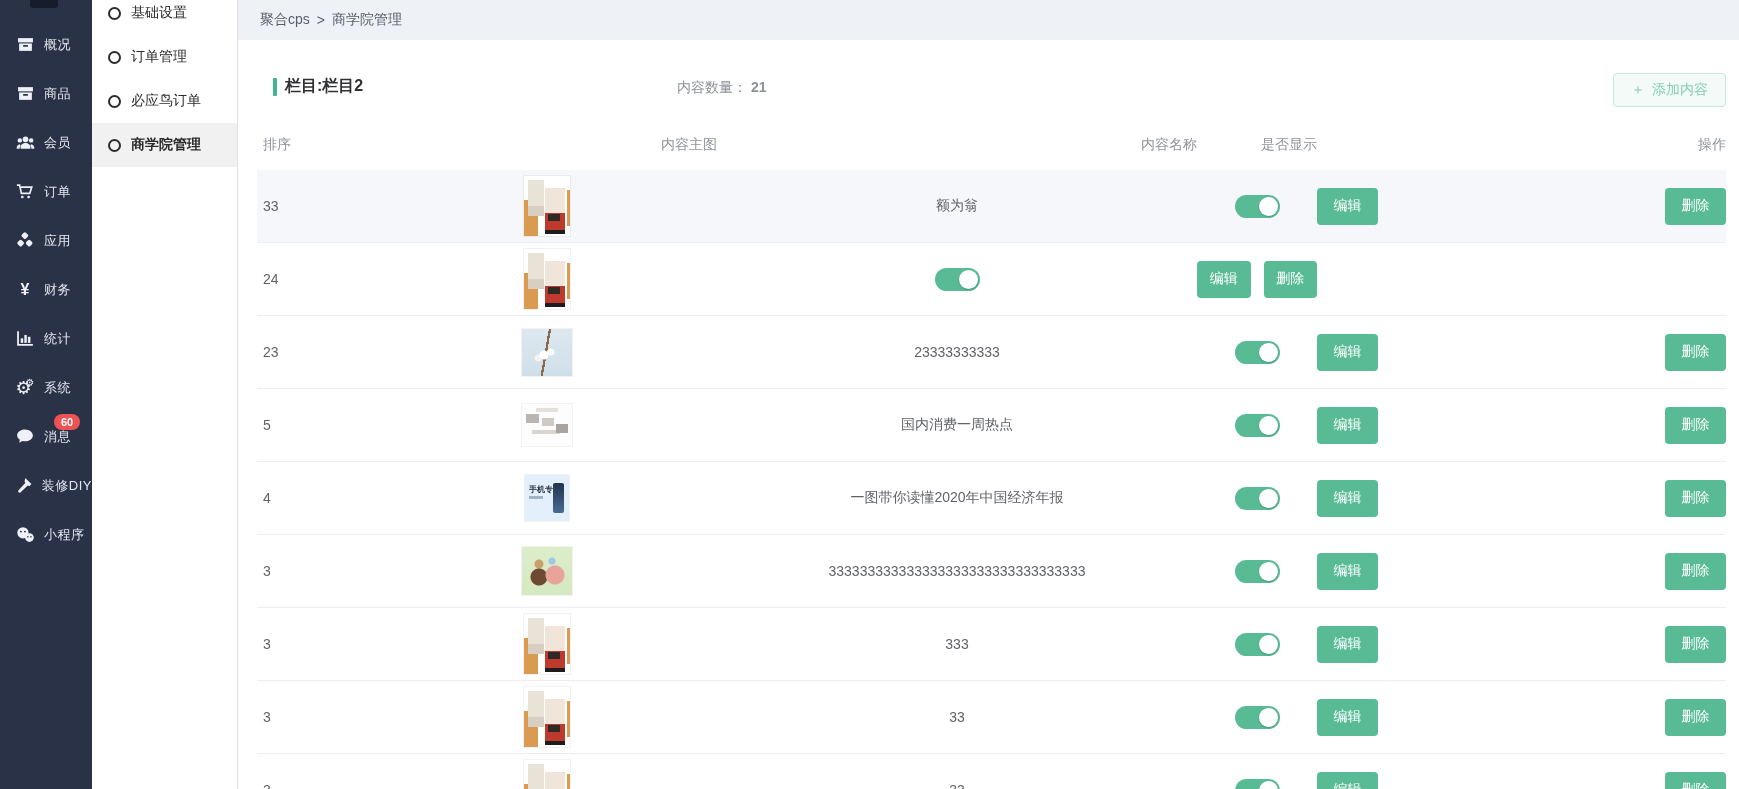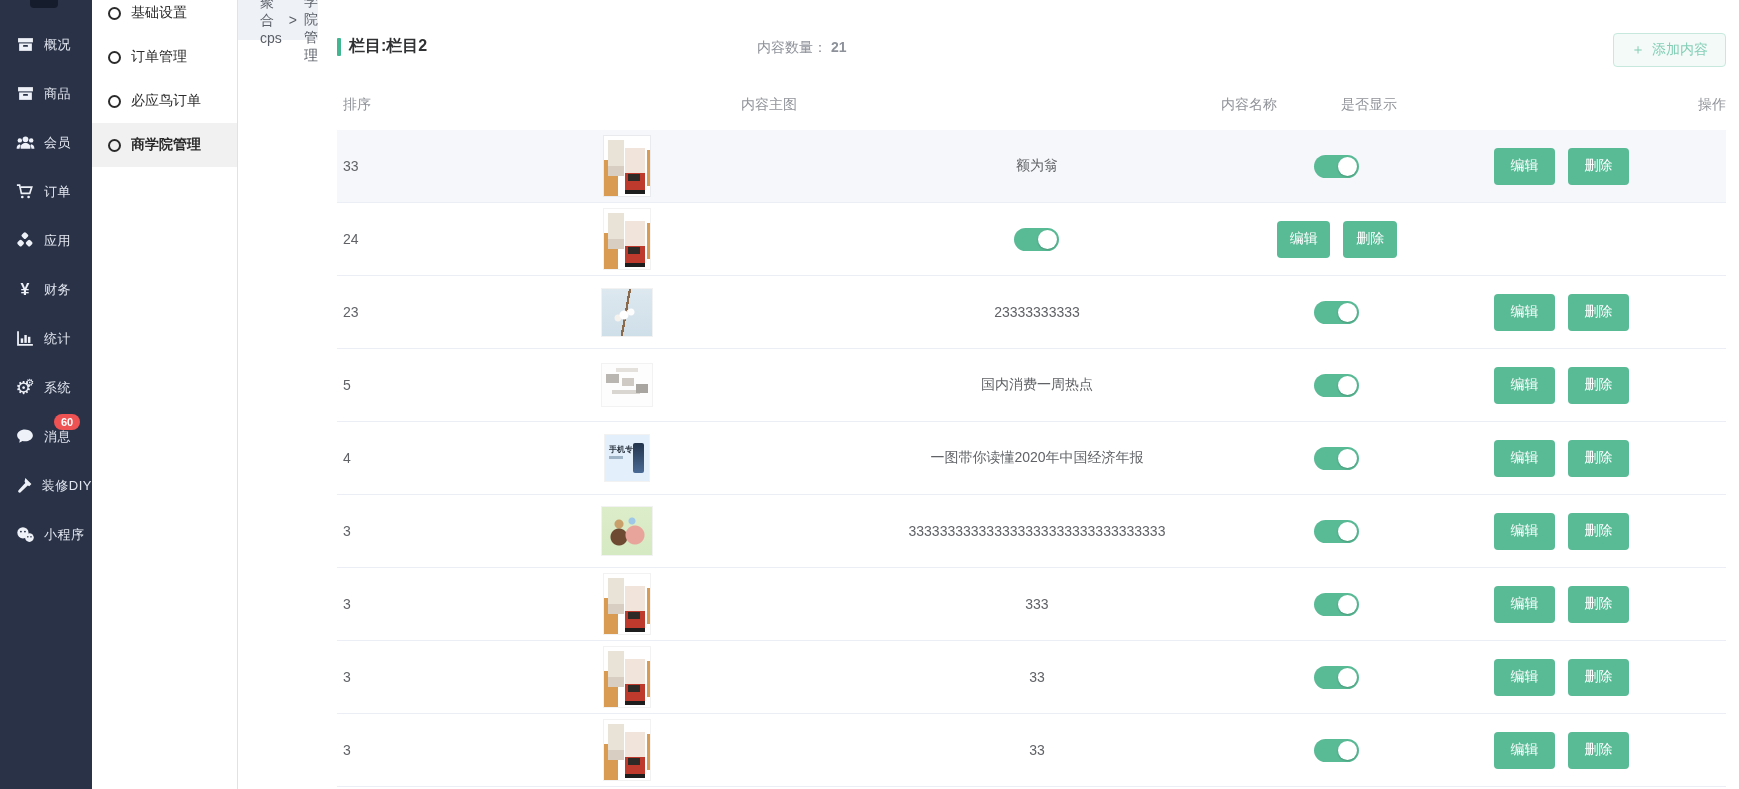"聚合cps" .main { flex-direction: row -> column }
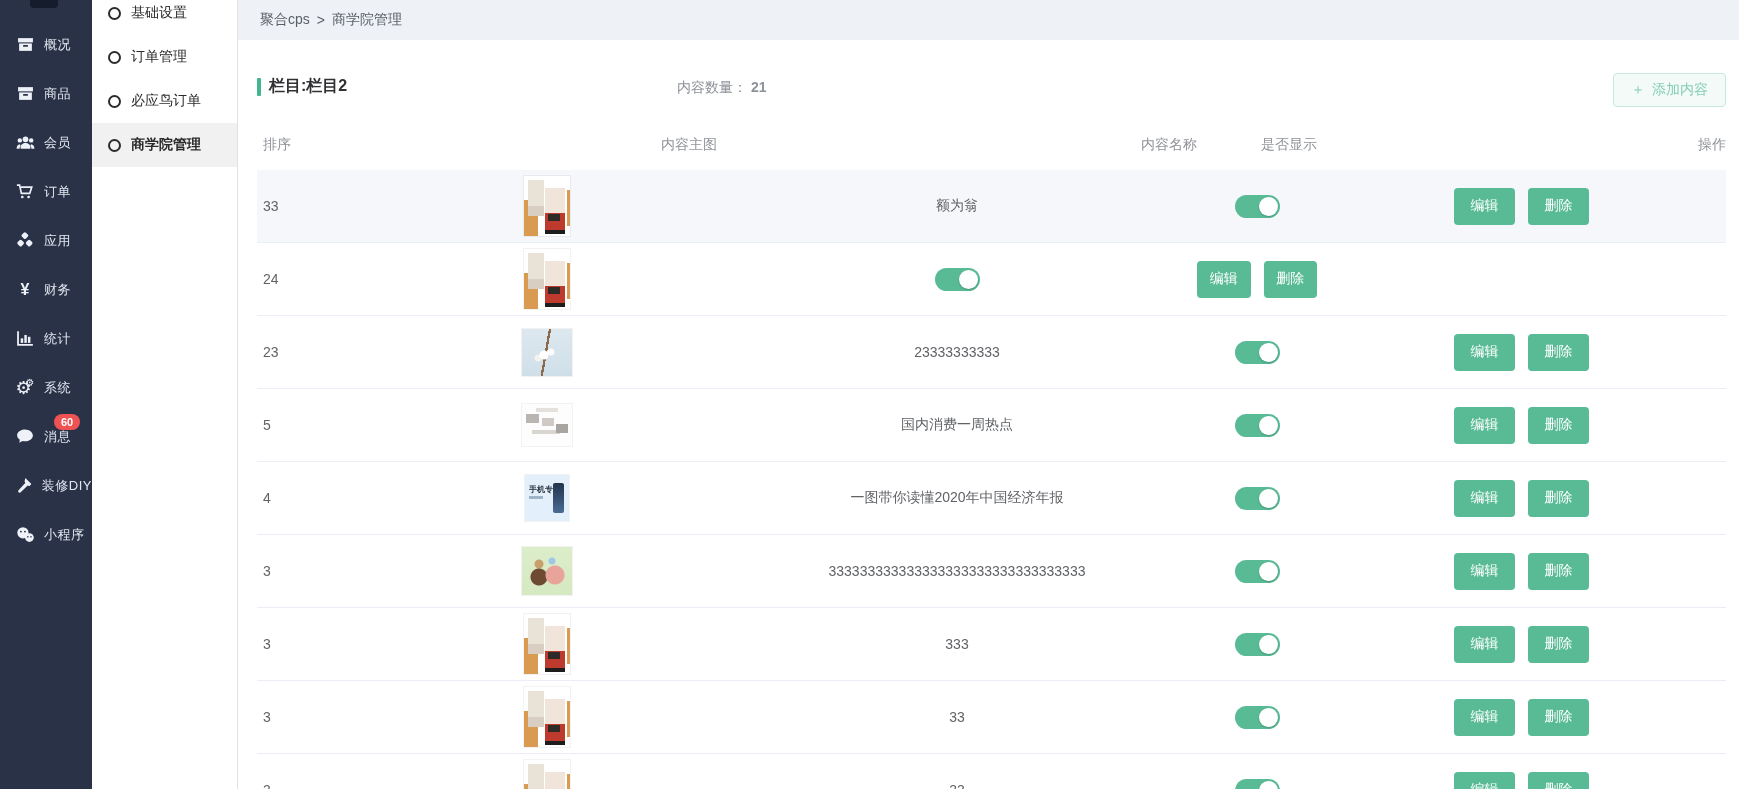"栏目:栏目2" .panel-title-wrap { left: 0 -> 16px }
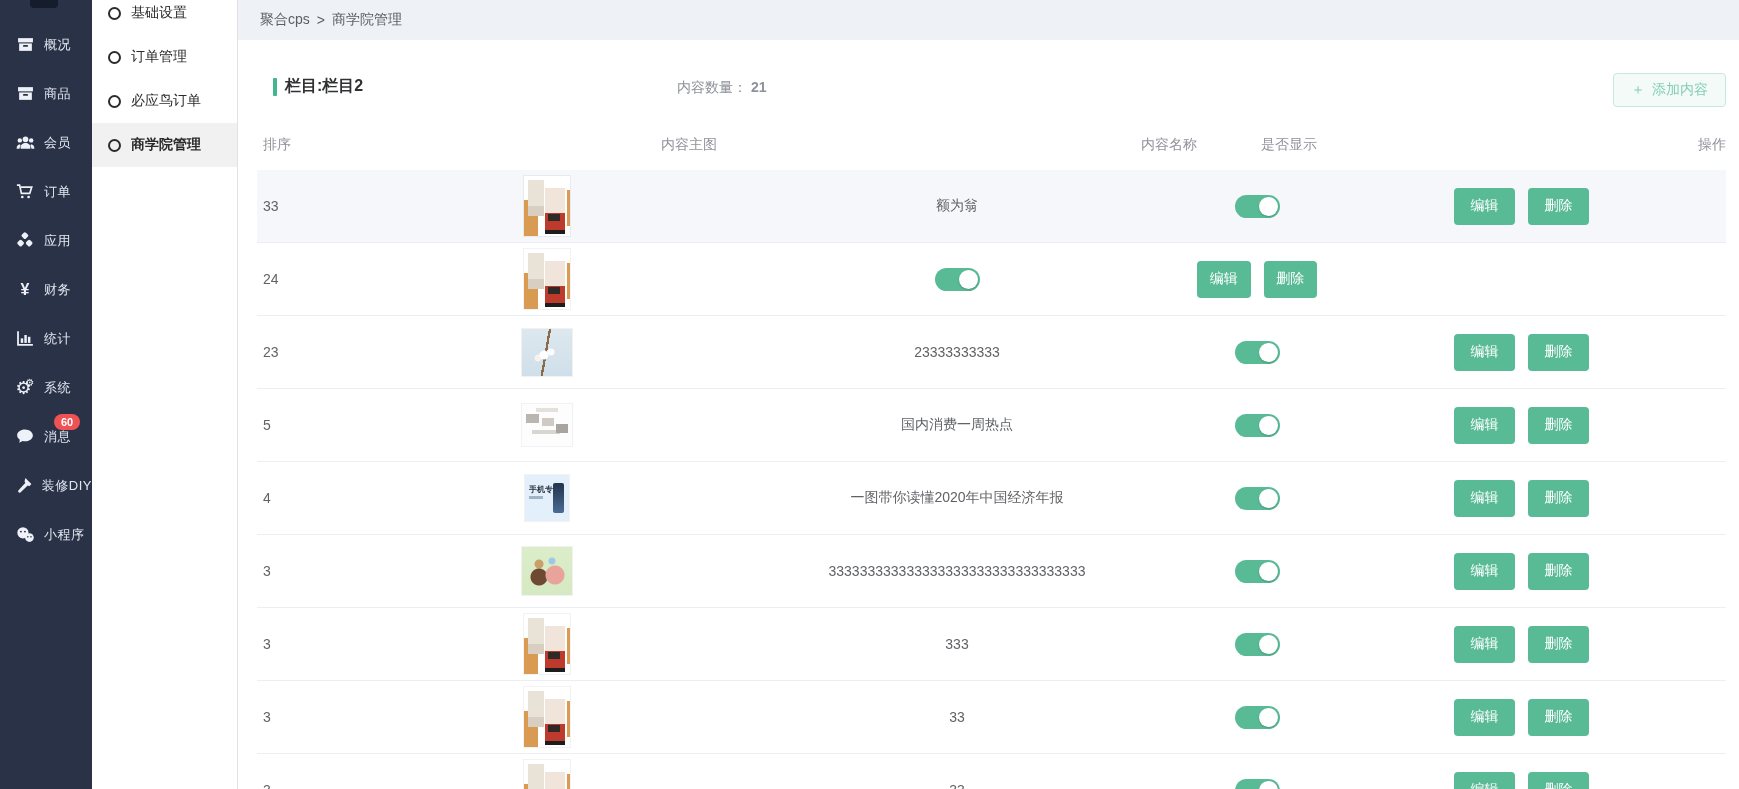"编辑" .actions { justify-content: center -> space-between }
